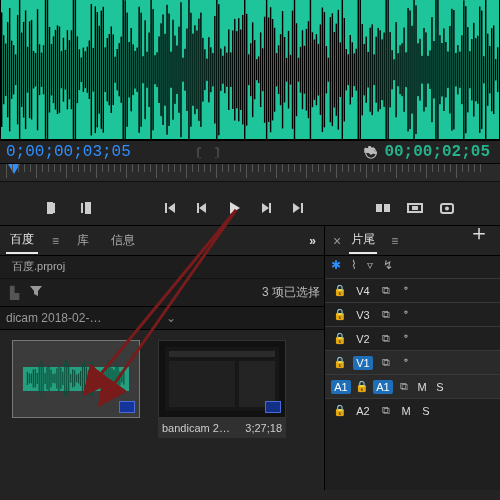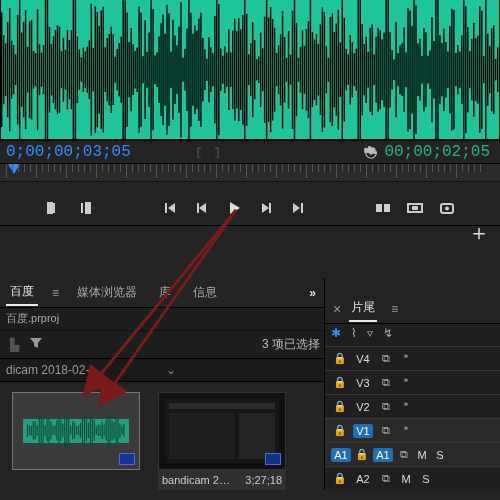"00;00;02;05" .tc-right { font-weight: none -> bold }
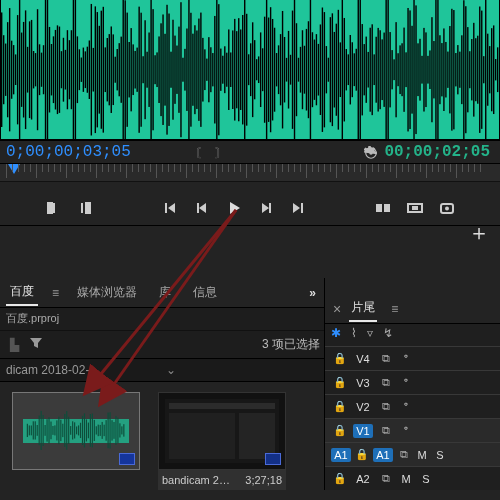"百度" .lower { align-items: flex-end -> none }
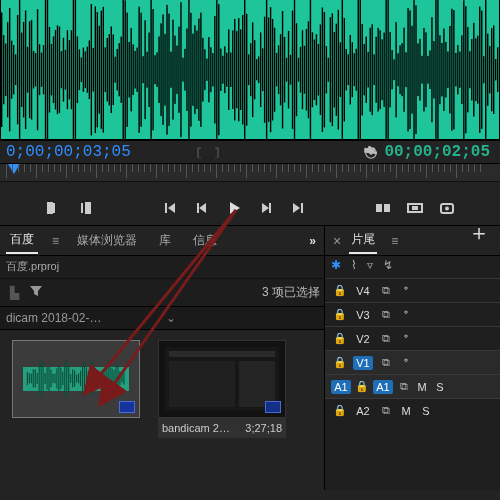"媒体浏览器" span.tab { html: <span>媒体浏览器</span> -> none }
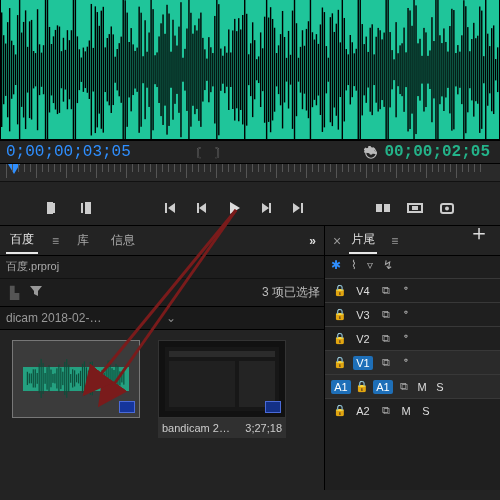"百度.prproj" .proj-sub { padding: 3px 10px 0 6px -> 3px 10px 0 12px }
